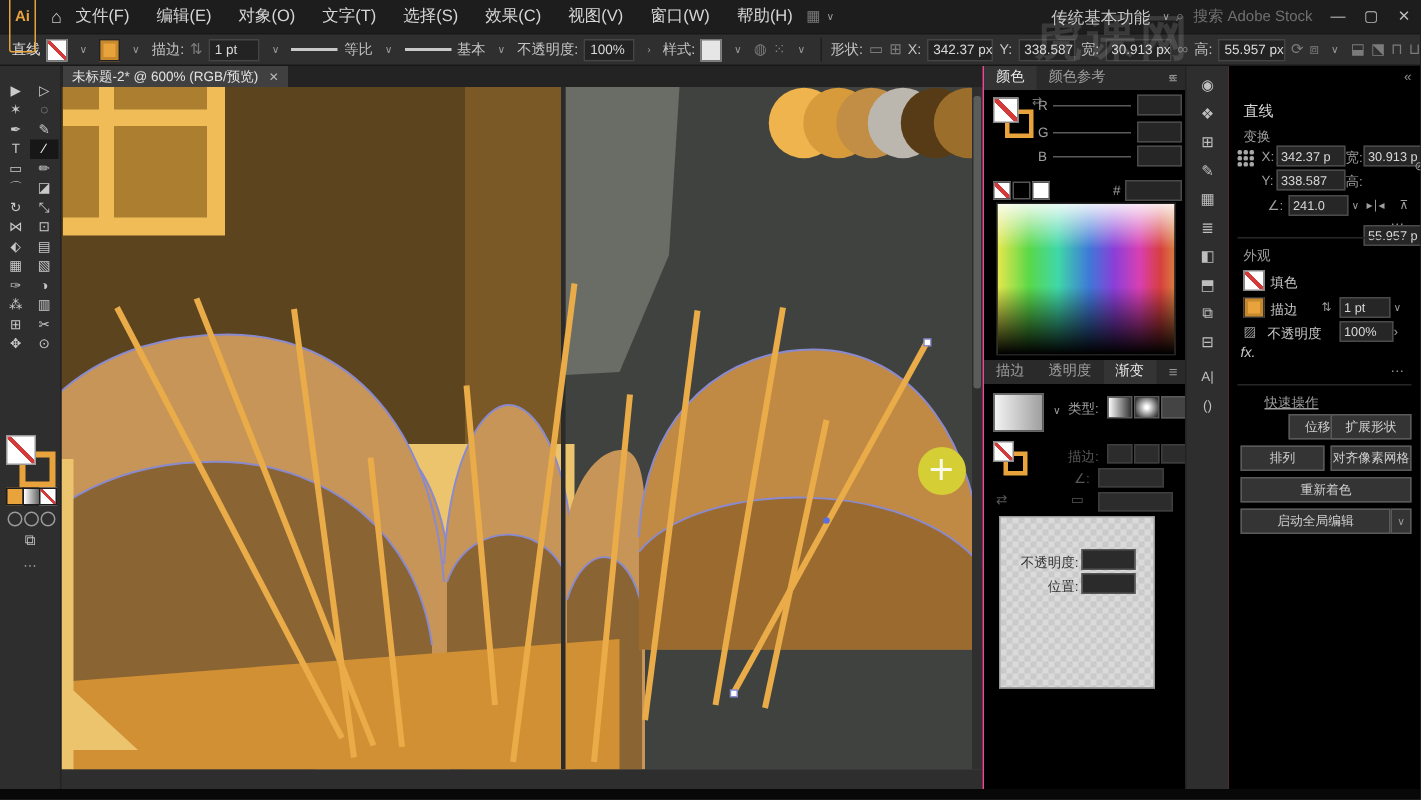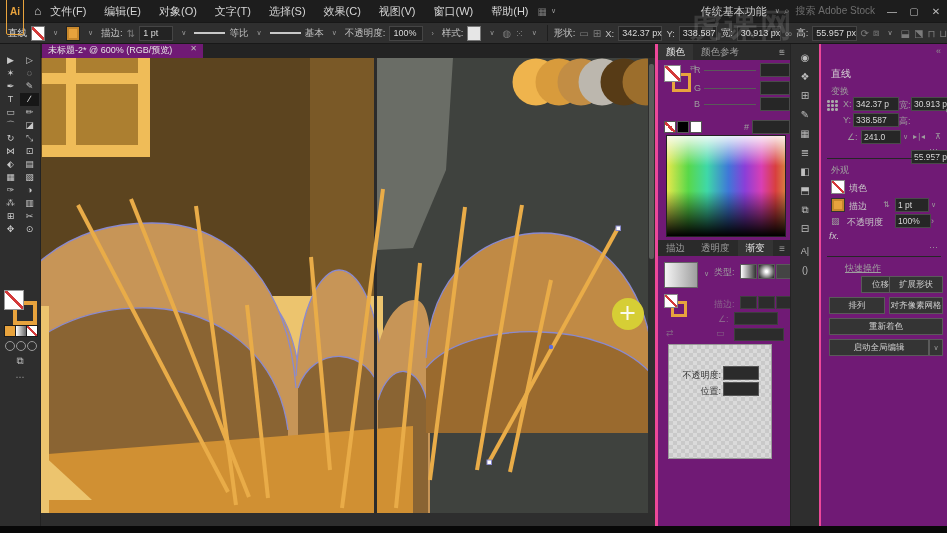"未标题-2* @ 600% (RGB/预览)" .doctab { align-items: none -> center; background: #701a75 -> #404040; gap: 18px -> 7px }
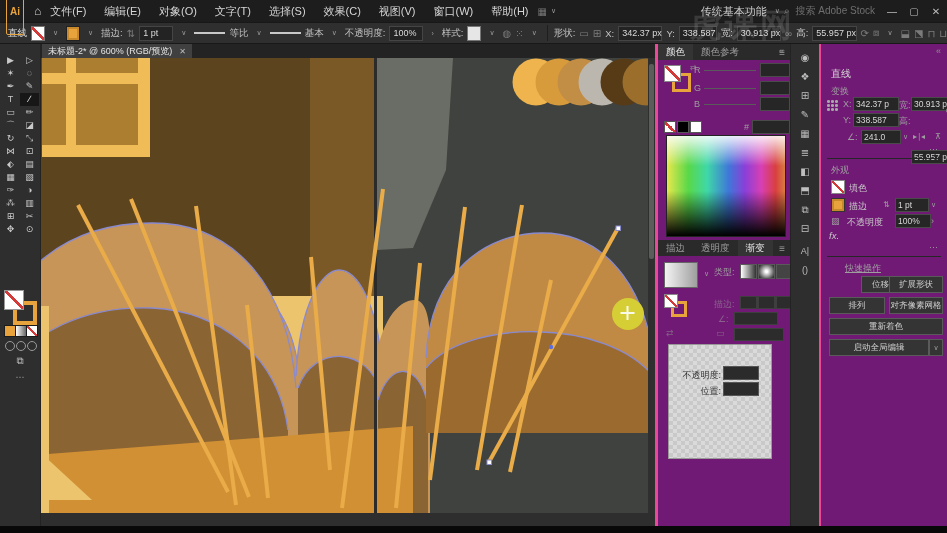"颜色" .panel { background: #701a75 -> #000000; border-left: 3px solid #ec4899 -> 1px solid #ec4899 }
